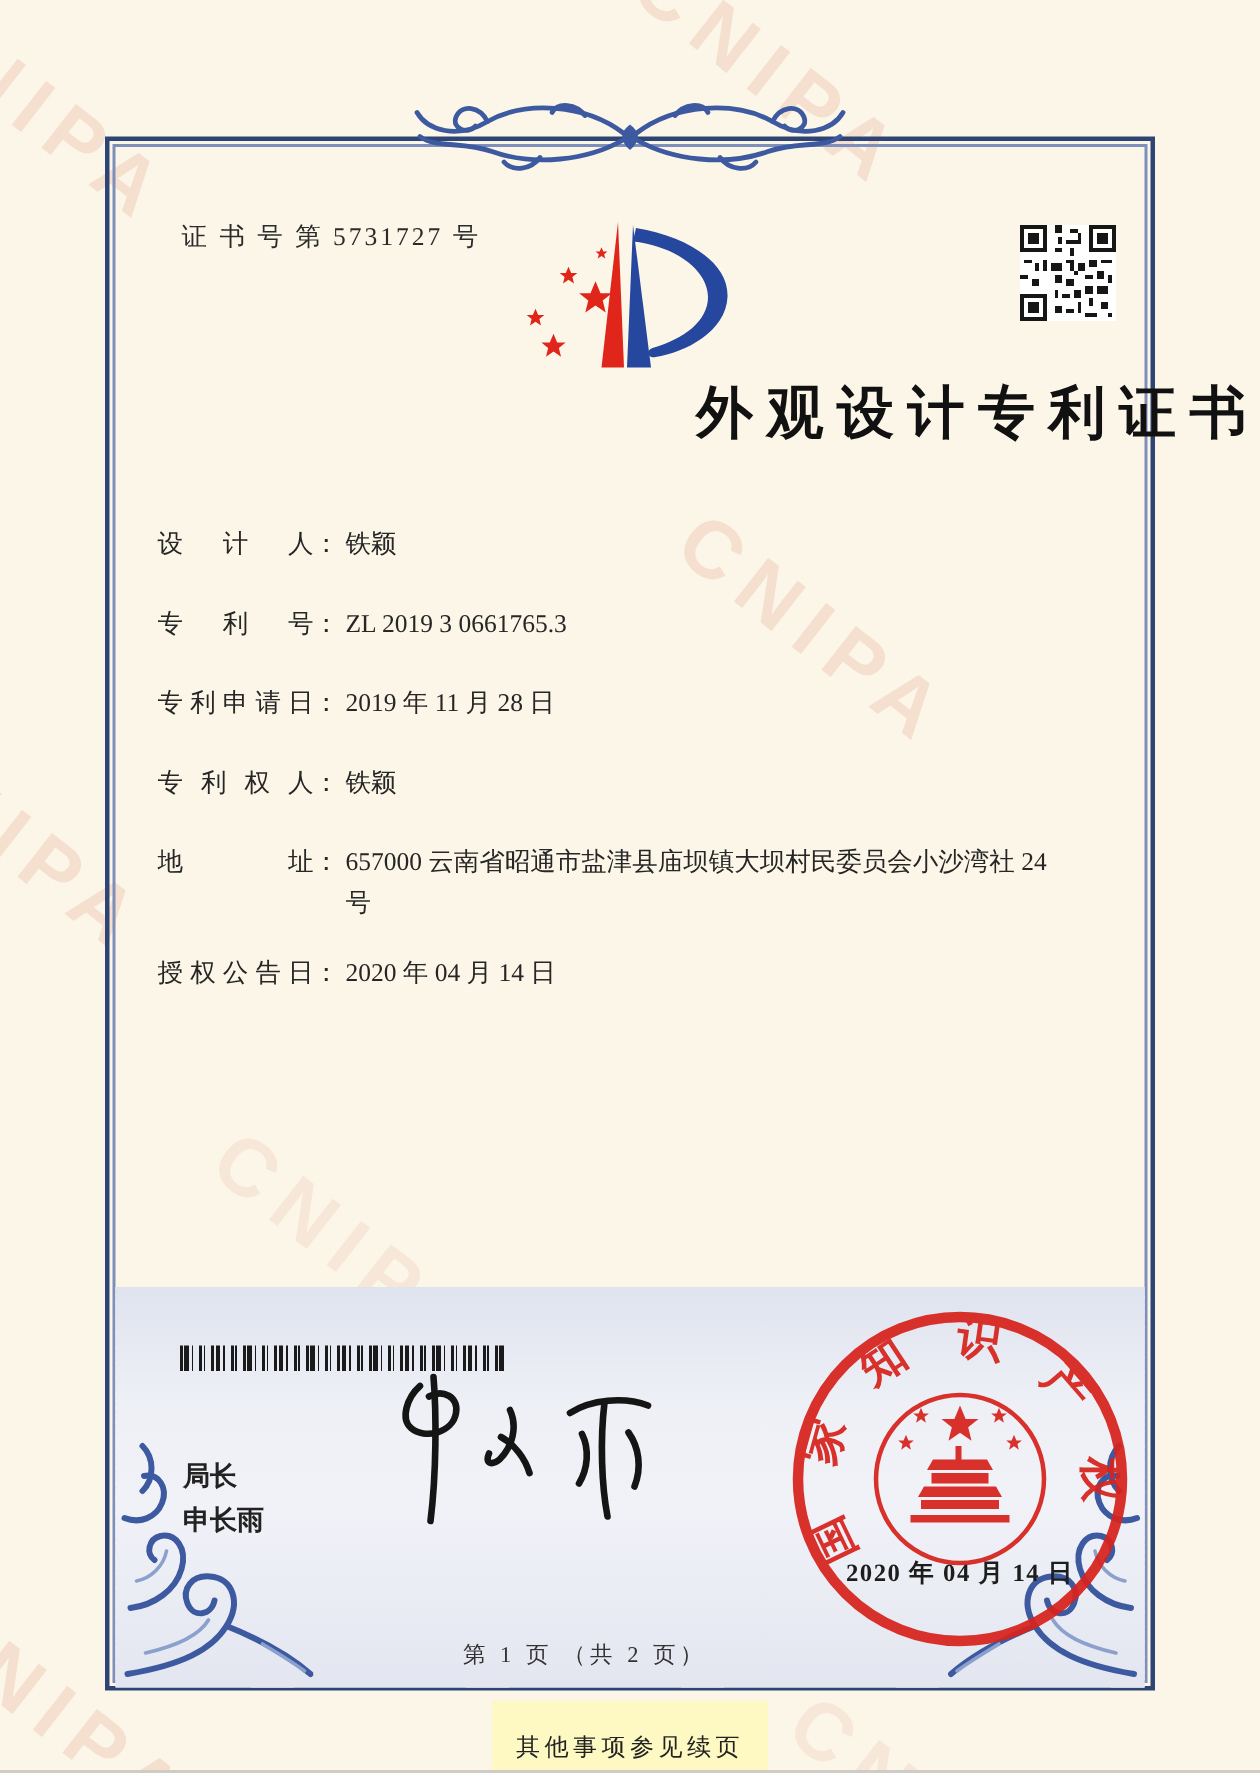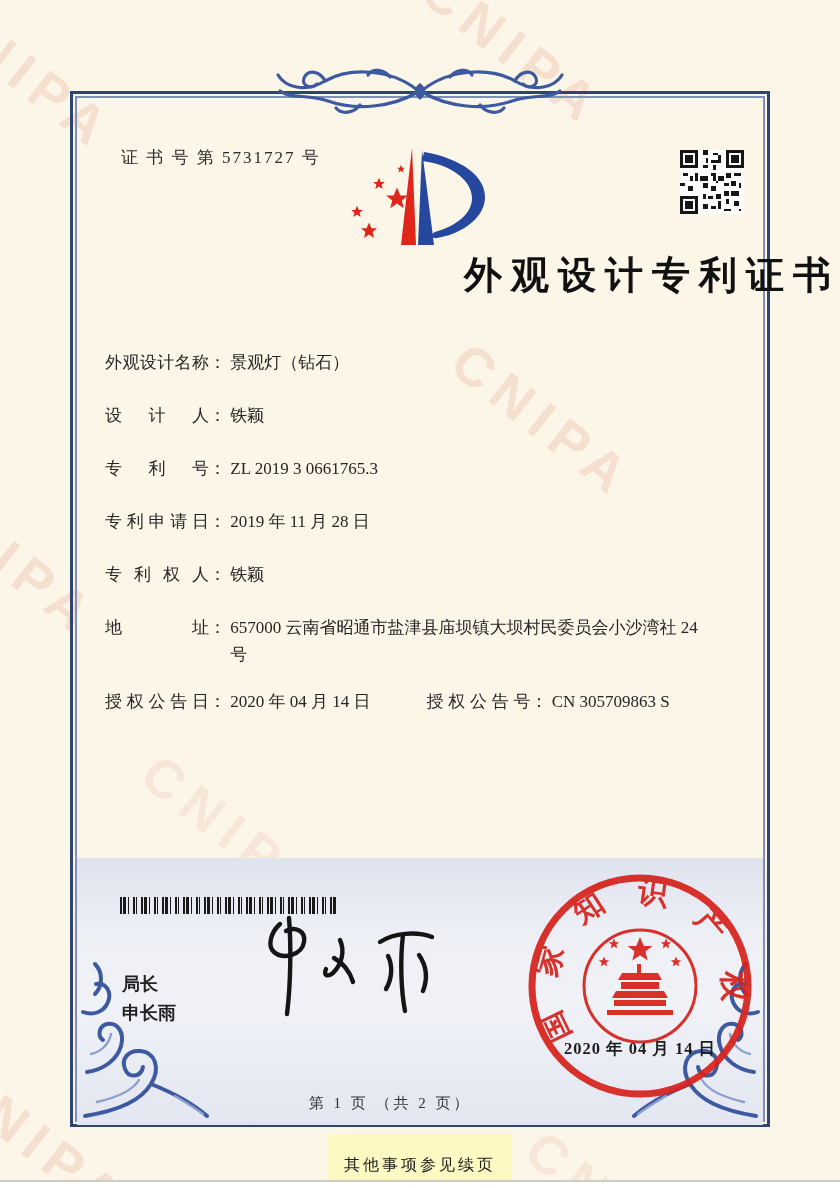"外观设计名称： 景观灯（钻石）" div.frow { html: <div> <span>外观设计名称</span><span>：</span> <span>景观灯（钻石）</span> </div> -> none }
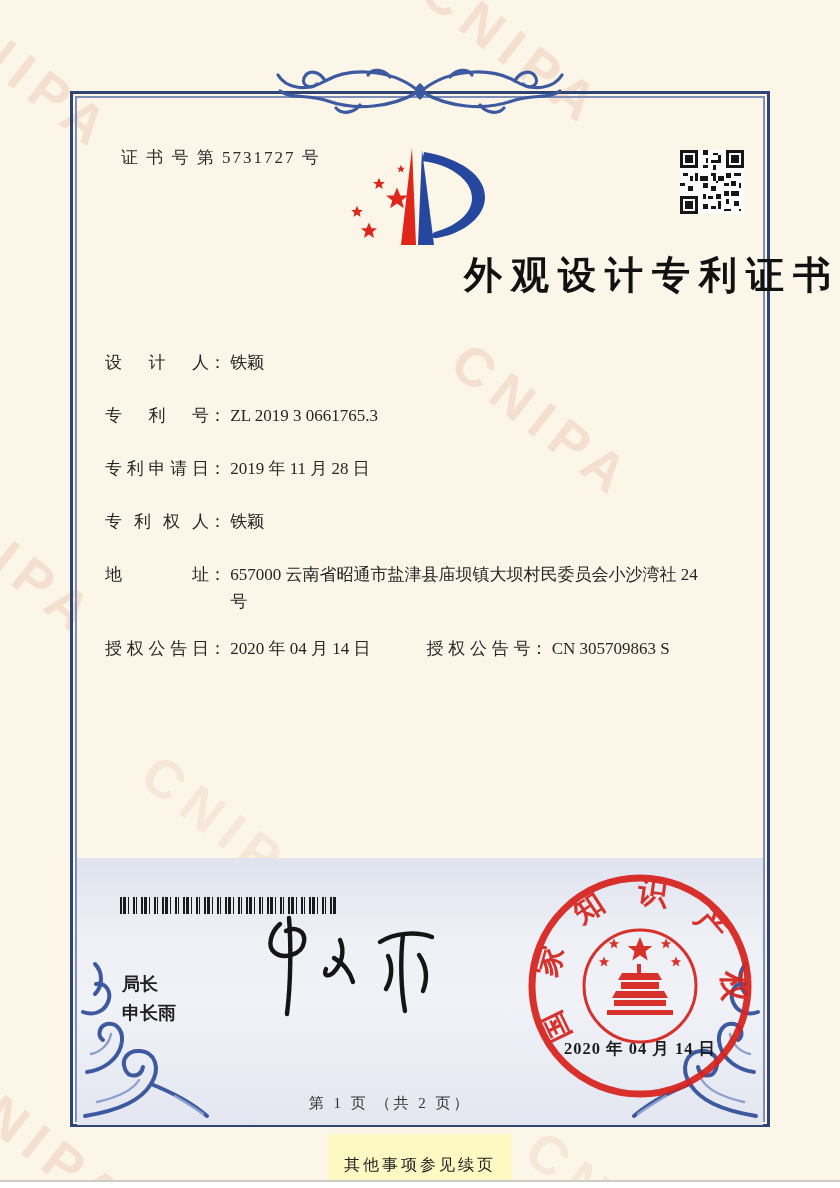"授权公告号： CN 305709863 S" span.pair2 { html: <span> <span>授权公告号</span><span>：</span> <span>CN 305709863 S</span> </span> -> none }
